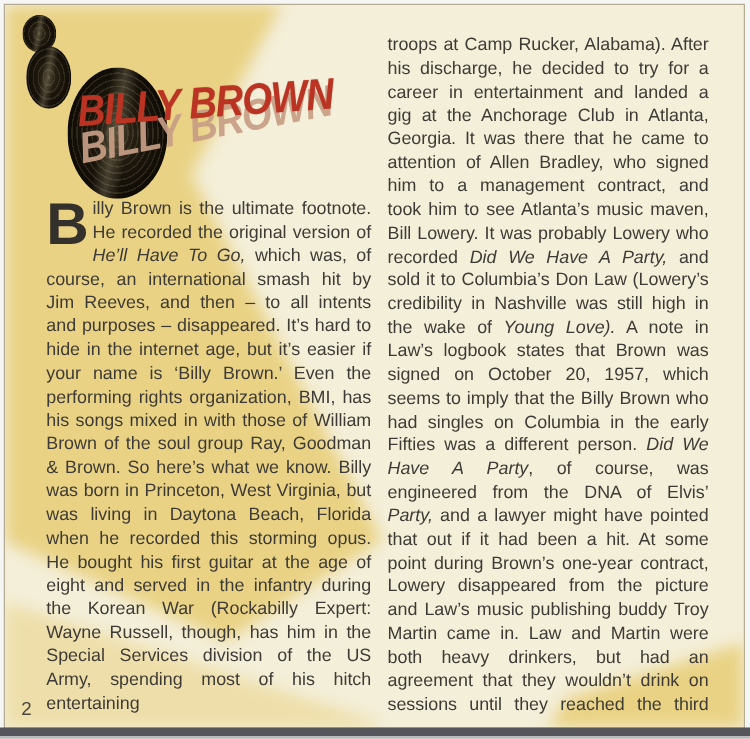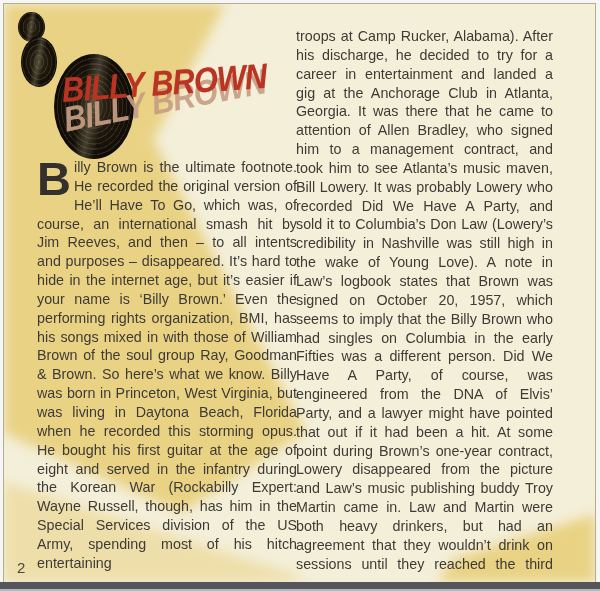"troops at Camp Rucker, Alabama)." .col-right { left: 292px -> 306px }
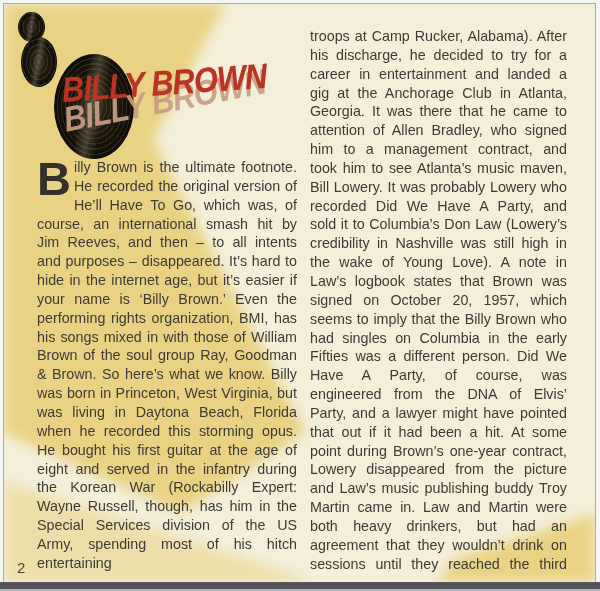"He’ll Have To Go," .it { font-style: none -> italic }
